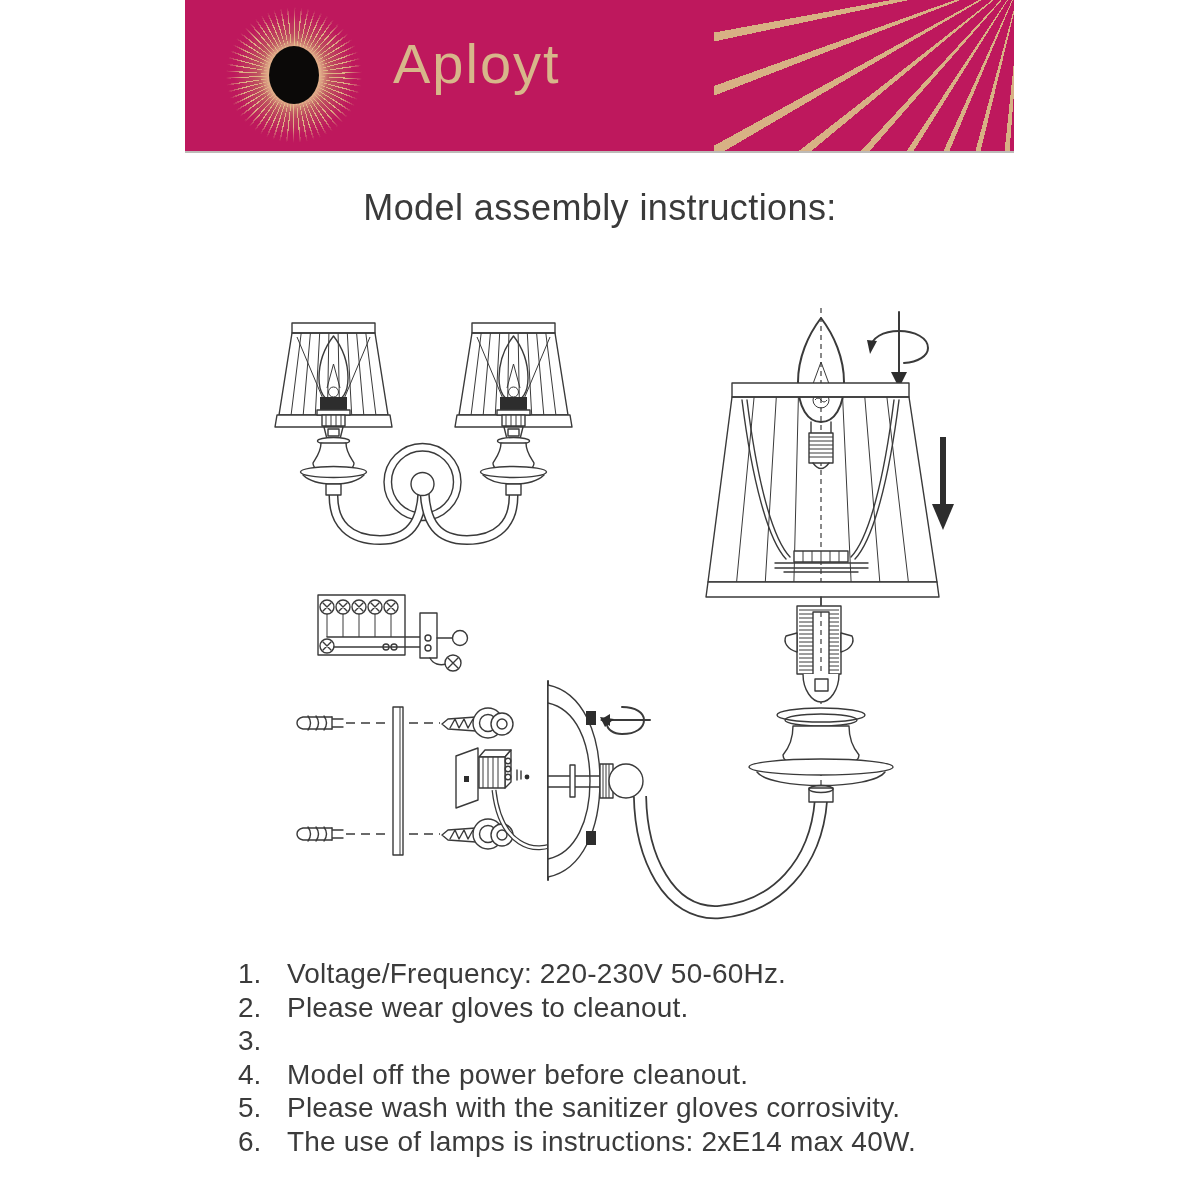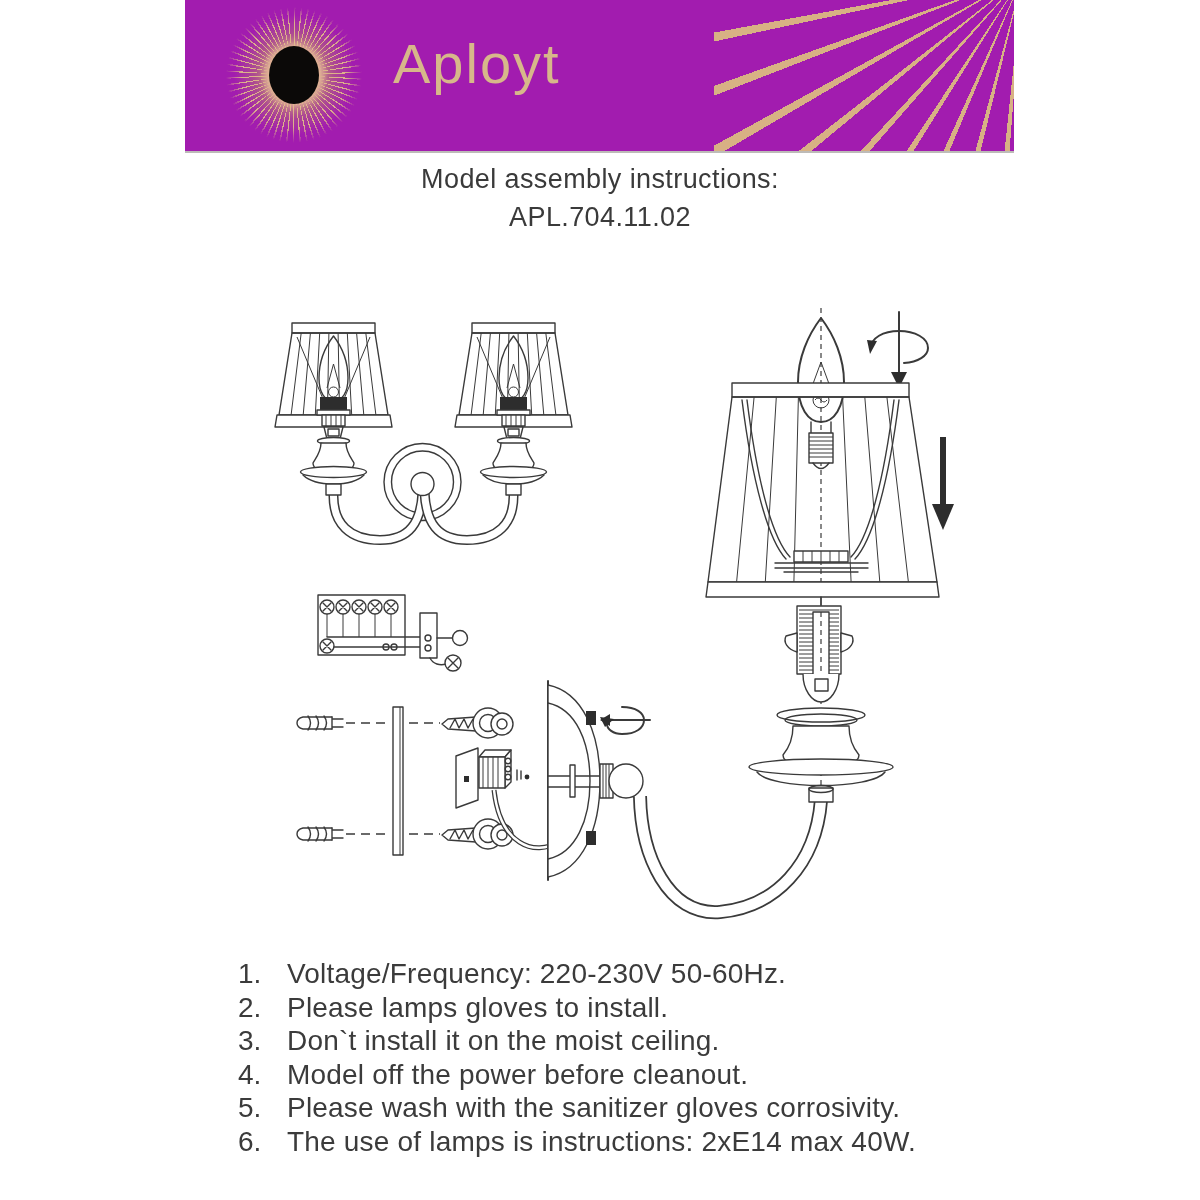"Aployt" .banner { background: #a21caf -> #be185d }
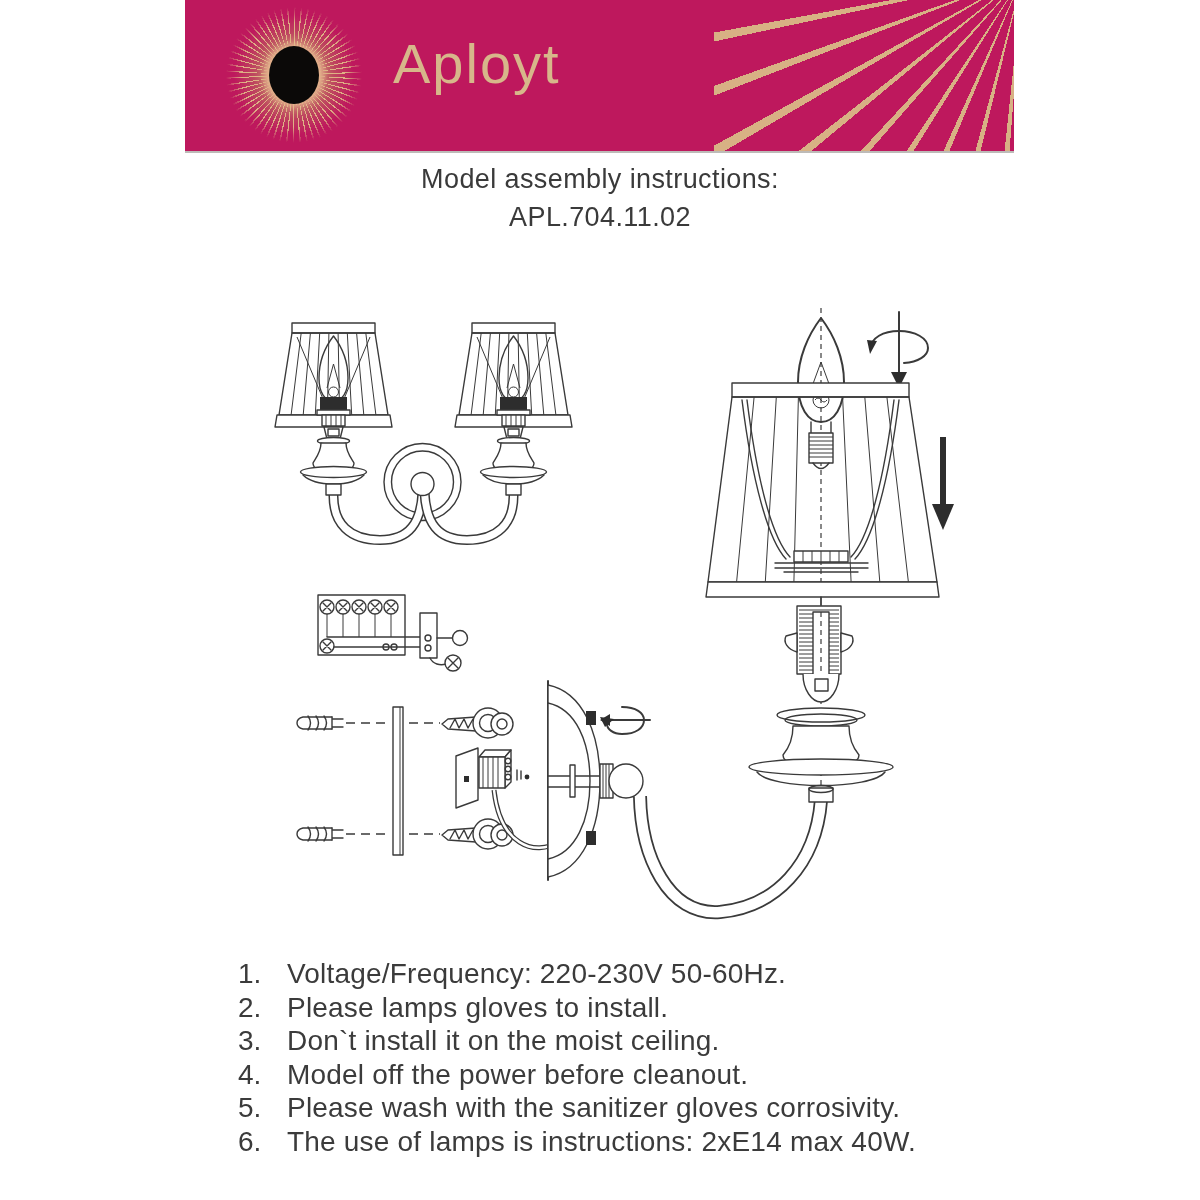"Model assembly instructions:" .title-line1 { font-size: 27px -> 36px; margin-top: none -> 23px }
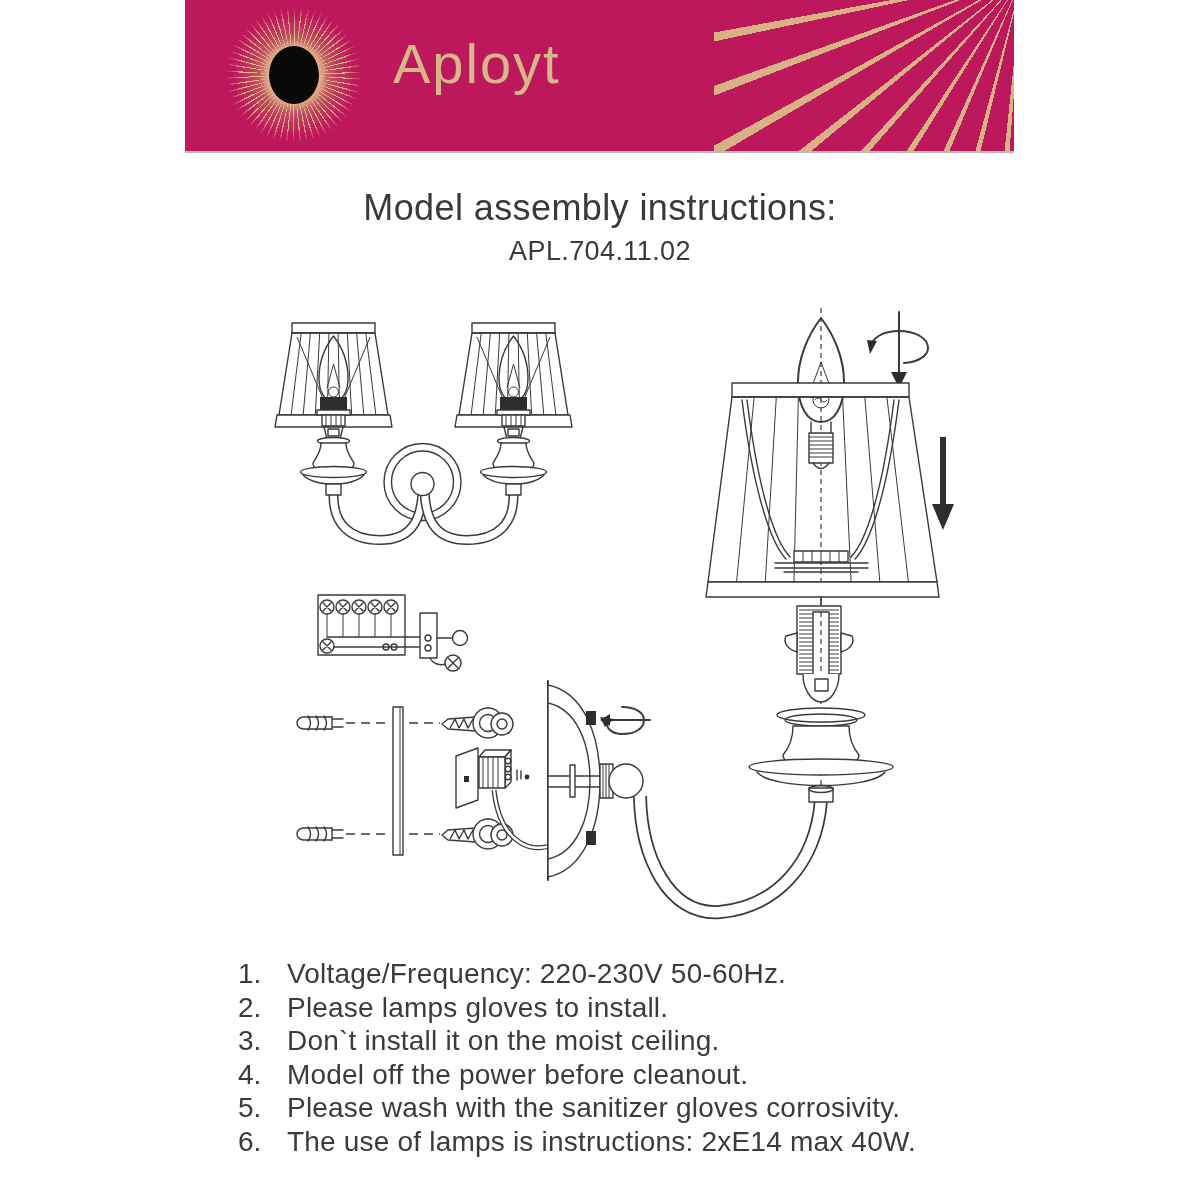"APL.704.11.02" div.title-line2 { html: <div>APL.704.11.02</div> -> none }
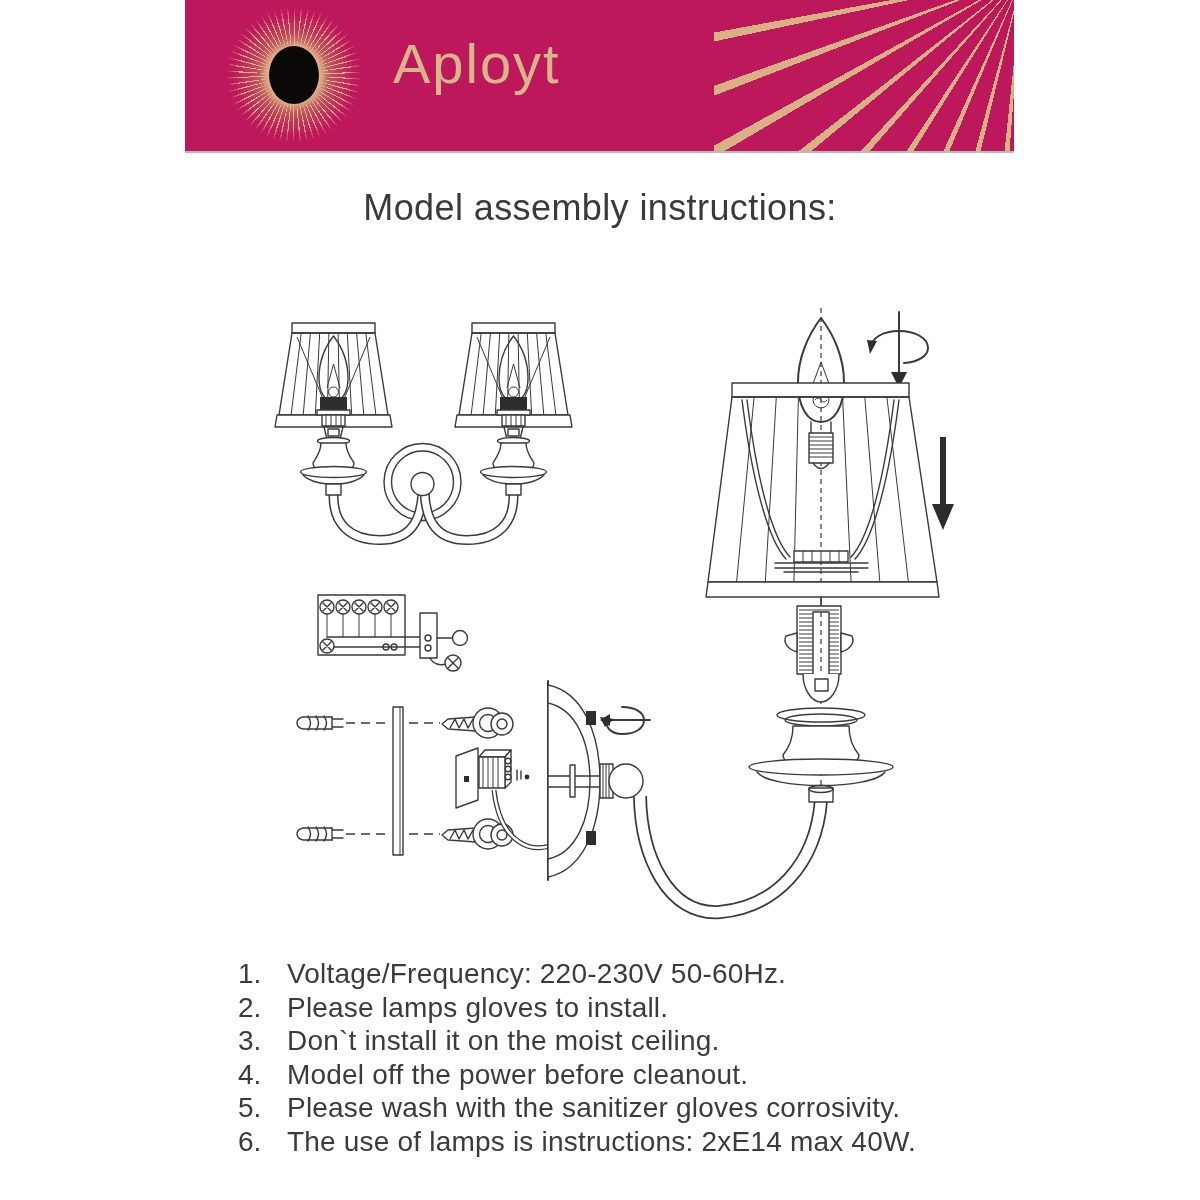"Please lamps gloves to install." span.txt { text: lamps gloves to install -> wear gloves to cleanout }
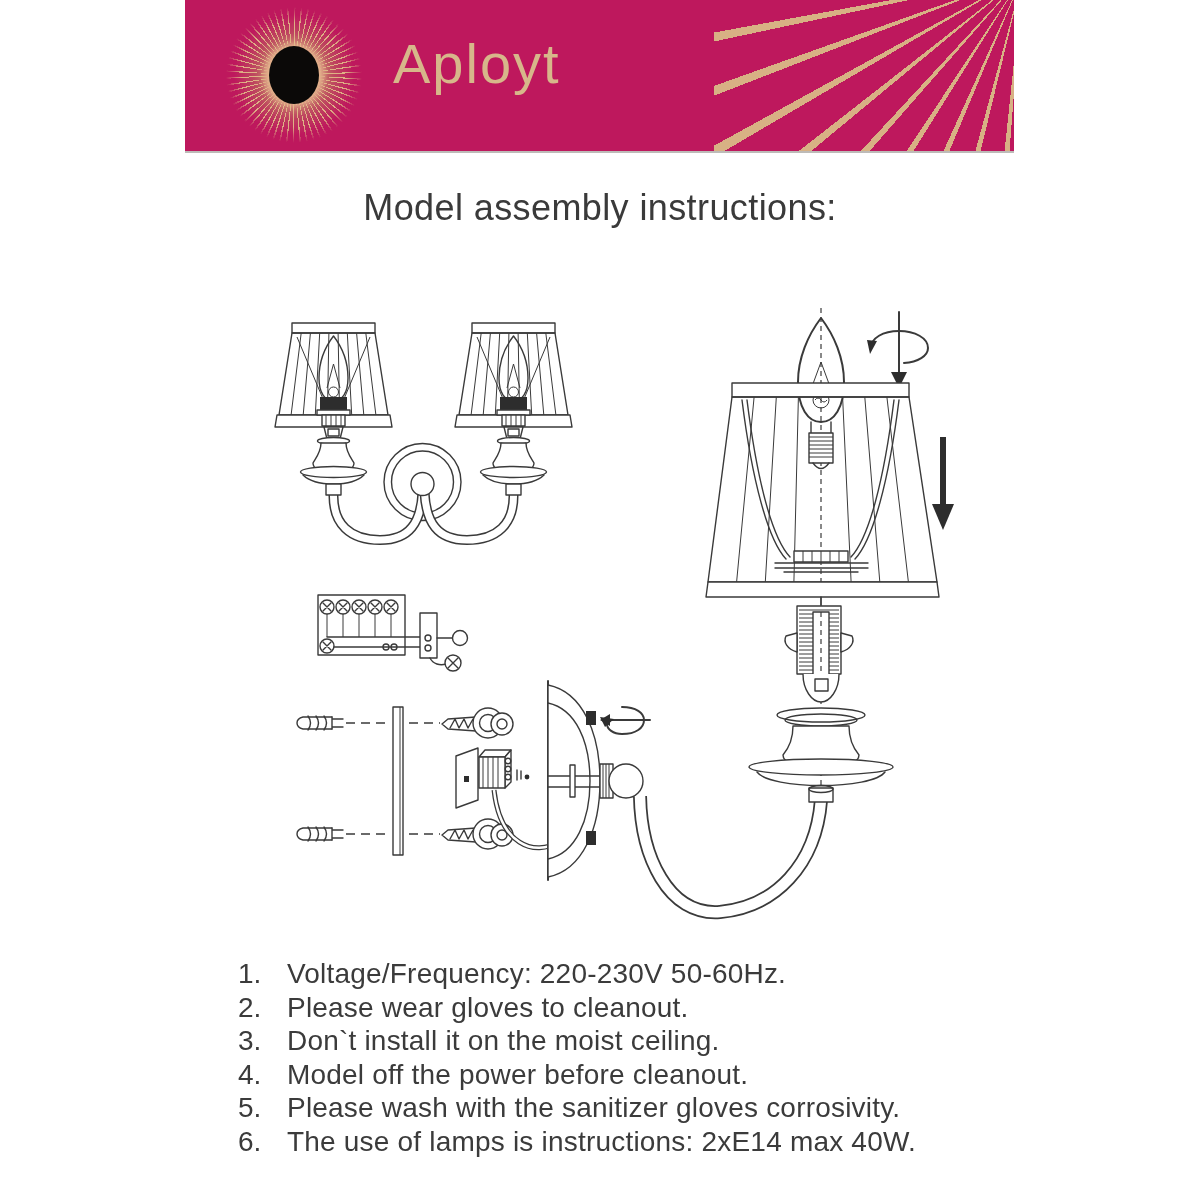"Don`t install it on the" span.txt { html: <span>Don`t install it on the moist ceiling.</span> -> none }
